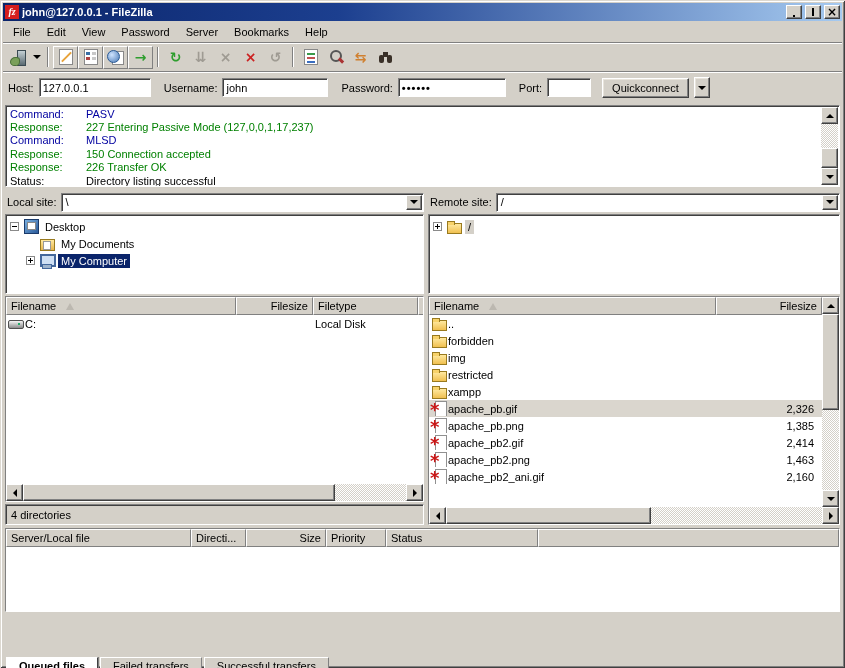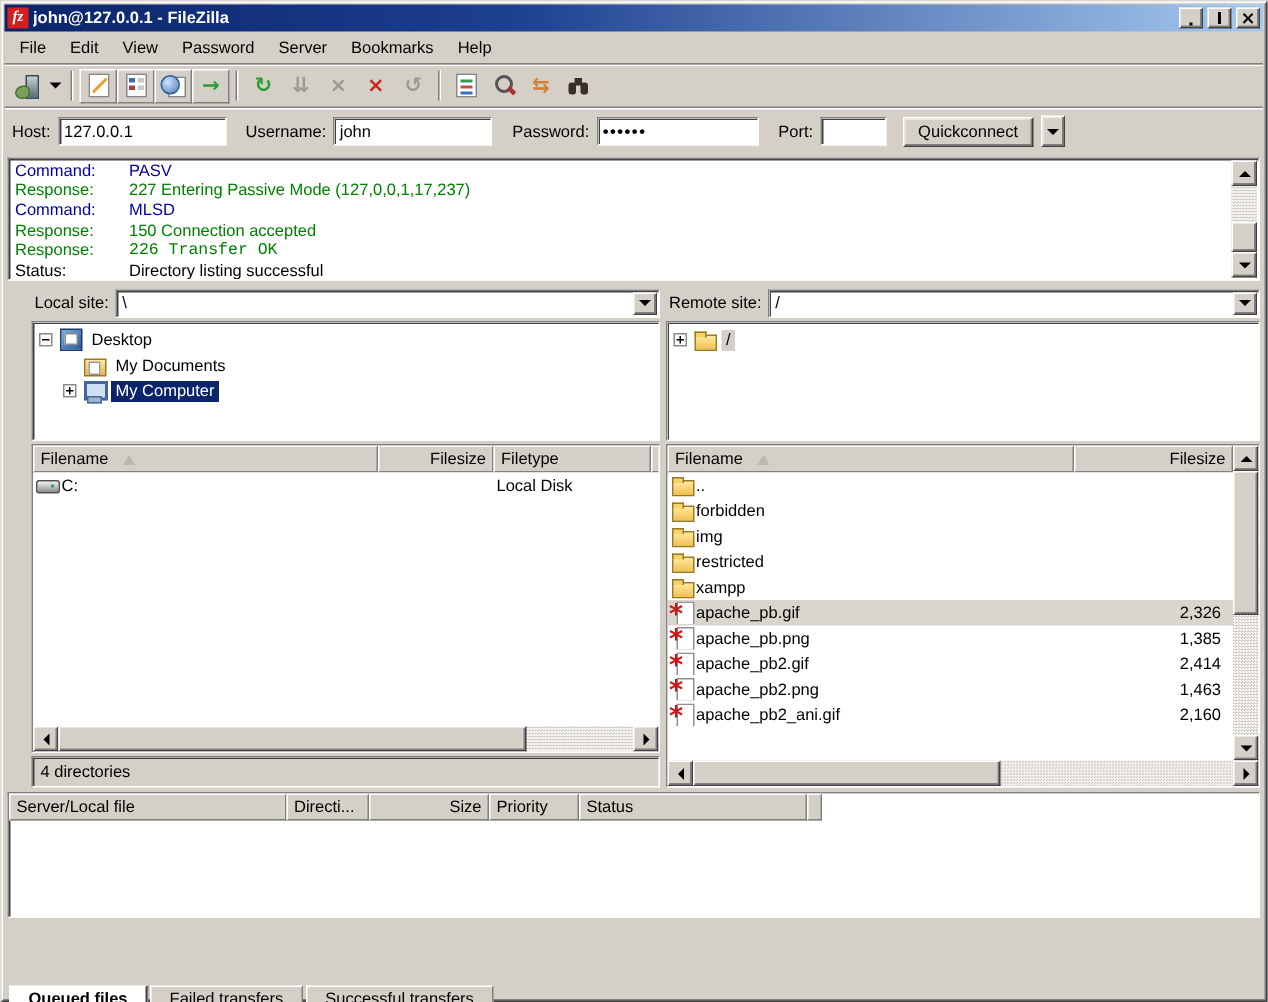"226 Transfer OK" span.log-text { font-family: Liberation Mono, monospace -> none }
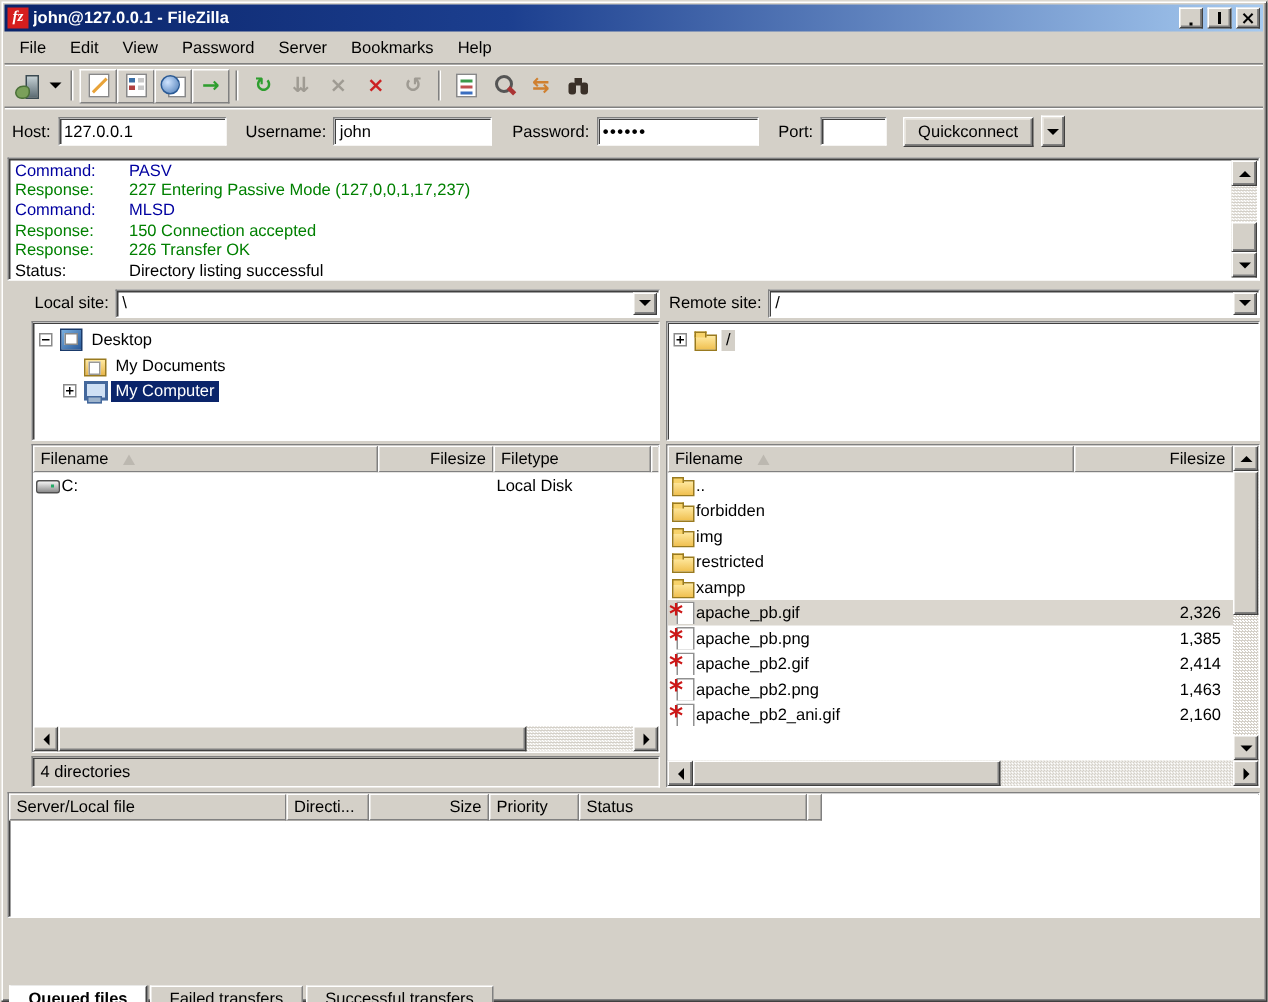"Local site:" .main { margin-left: 16px -> none }
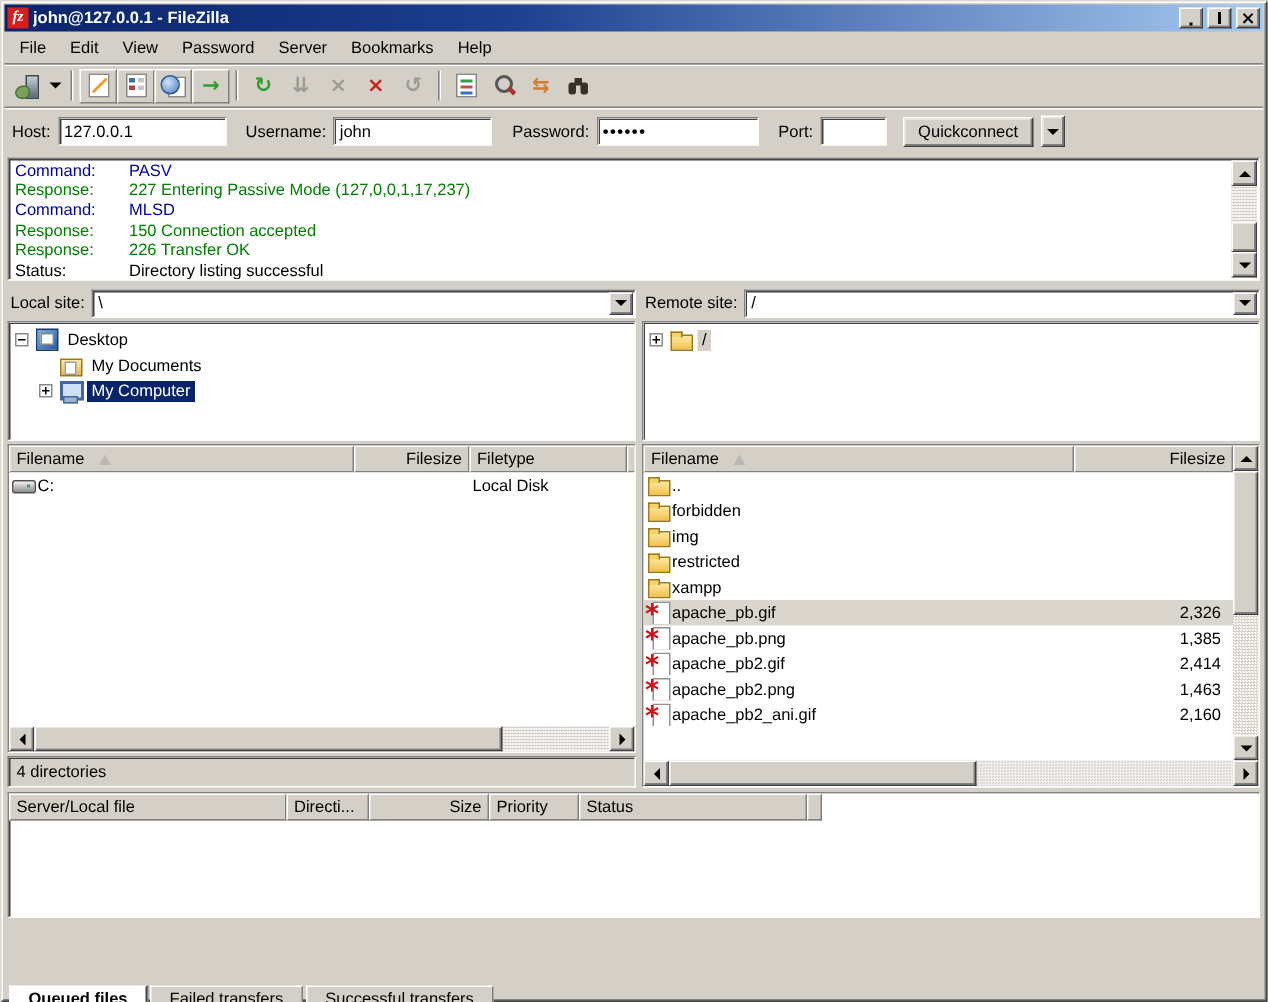"Server/Local file" .queuepanel { flex-direction: row -> column }
